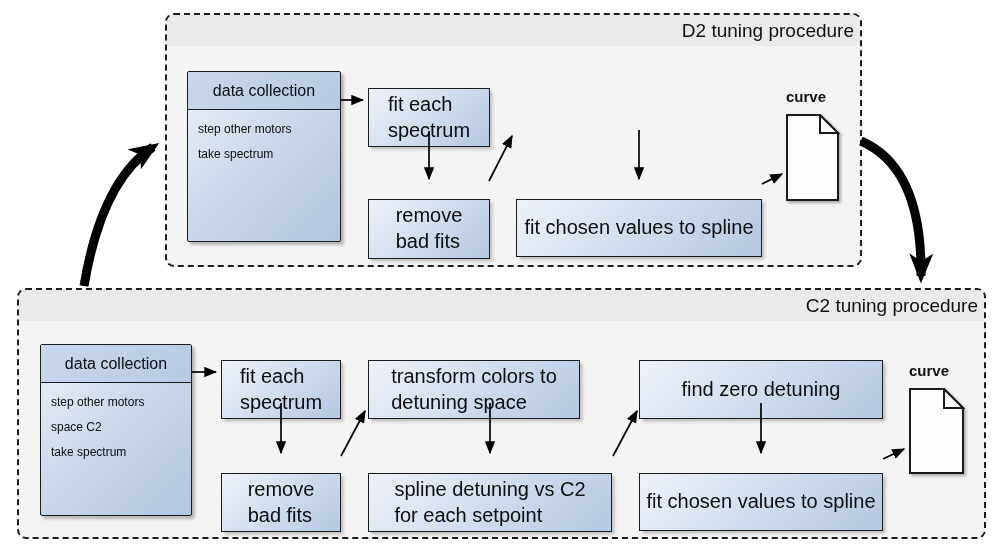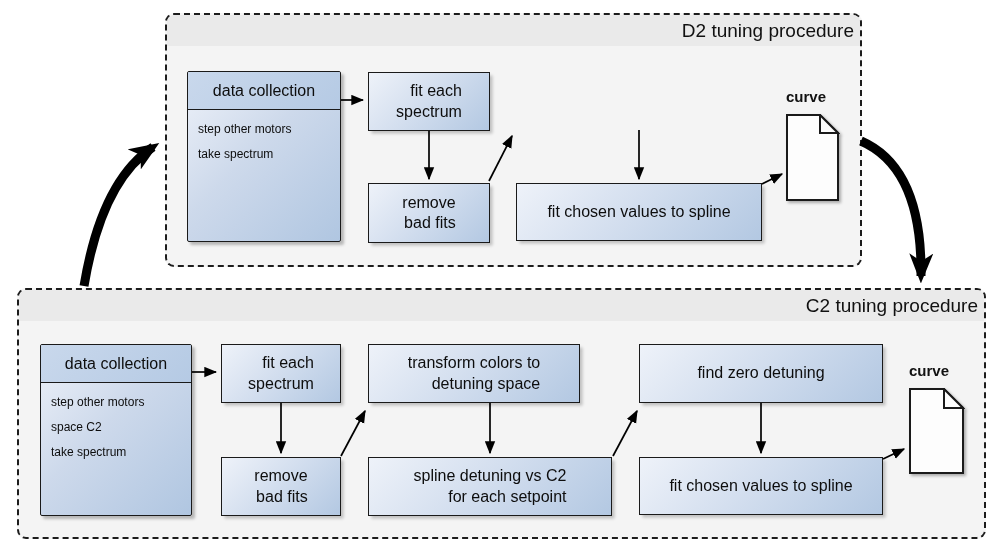"fit each" .flowbox { font-size: 16px -> 20px; margin-top: none -> 16px; text-align: right -> left }
